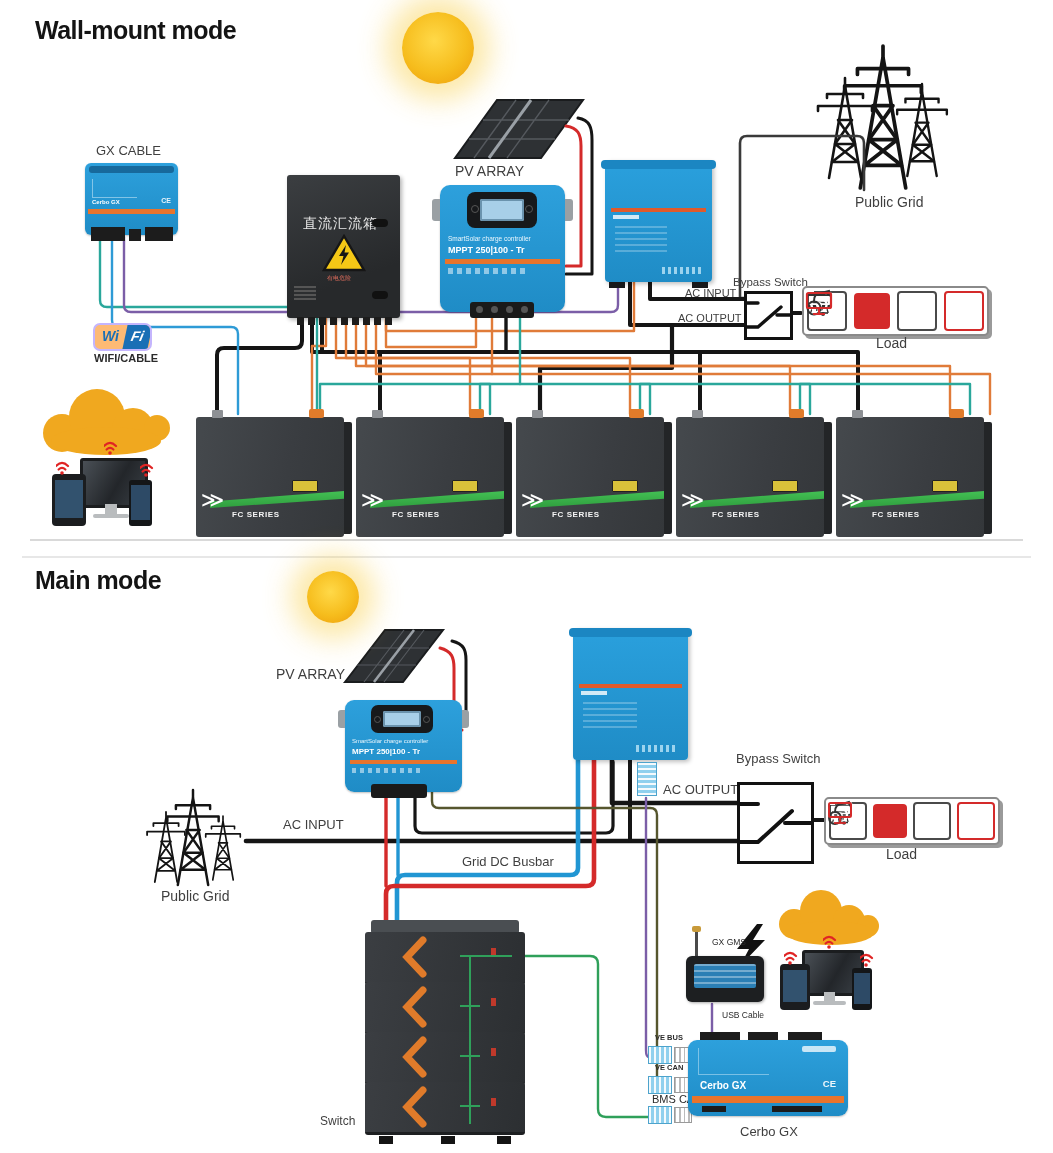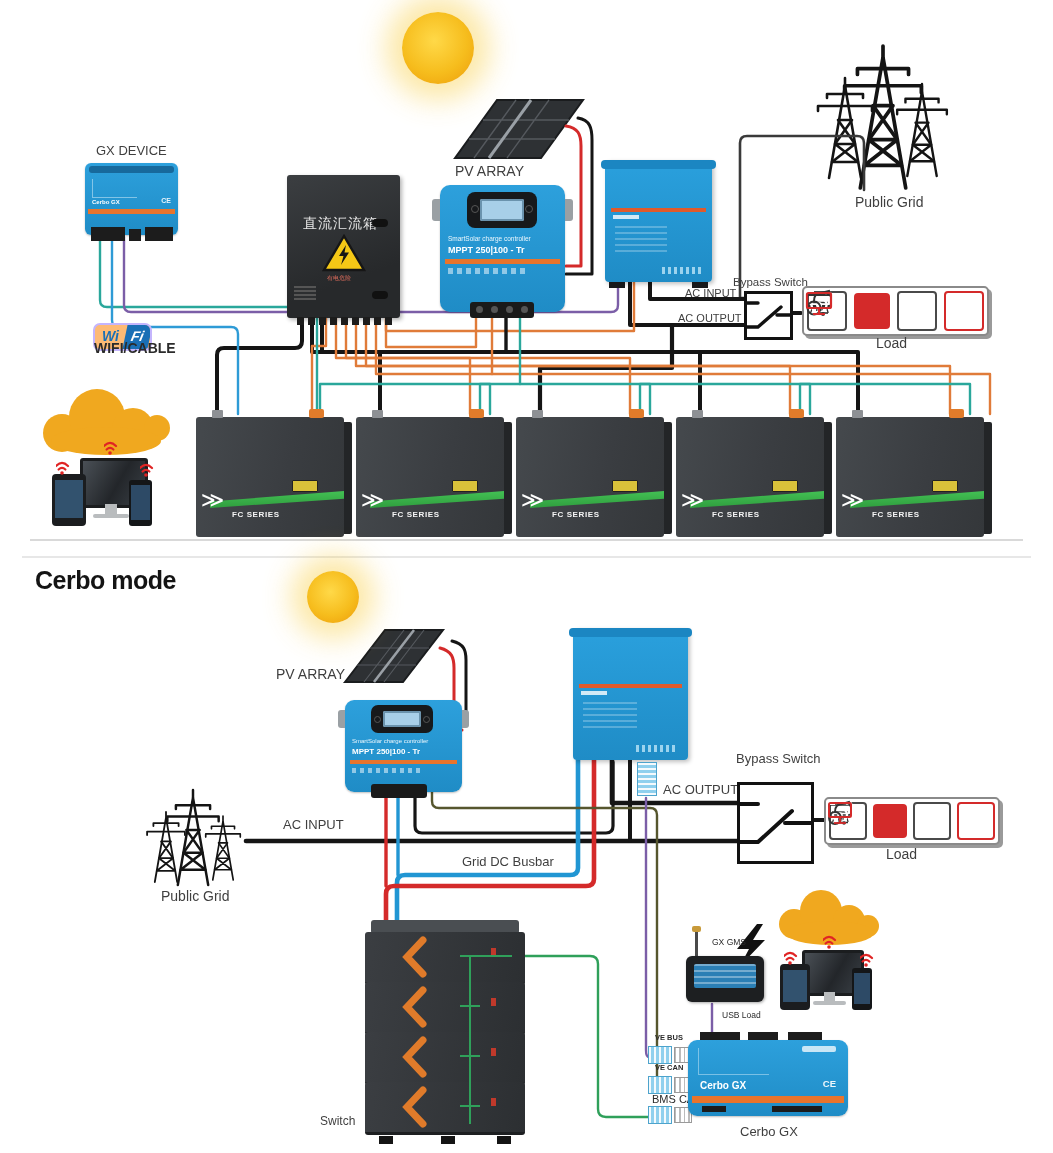"Wall-mount mode" div.lb { html: none -> <div>Wall-mount mode</div> }
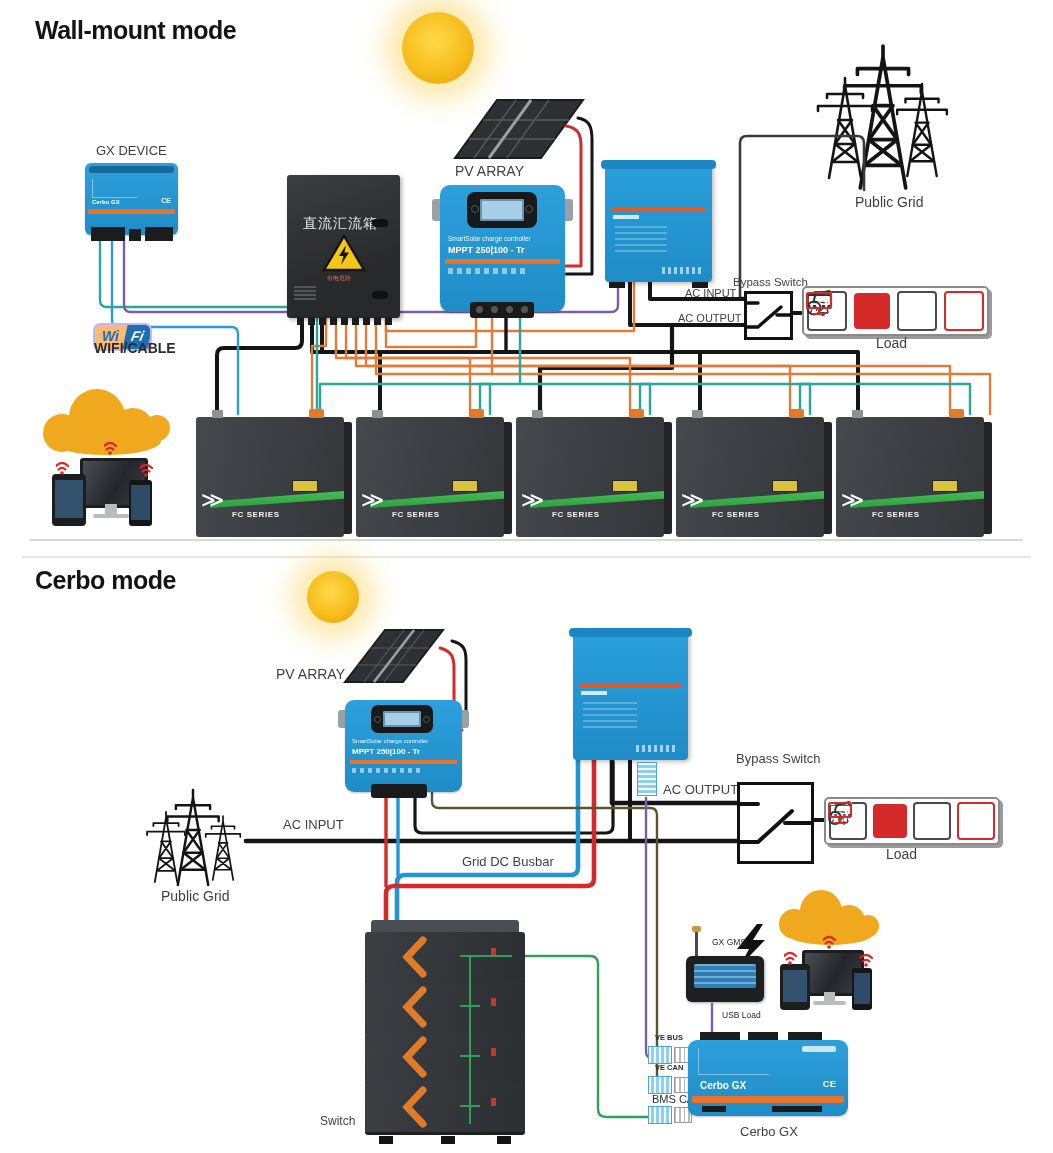"GX DEVICE" div.lb { text: DEVICE -> CABLE }
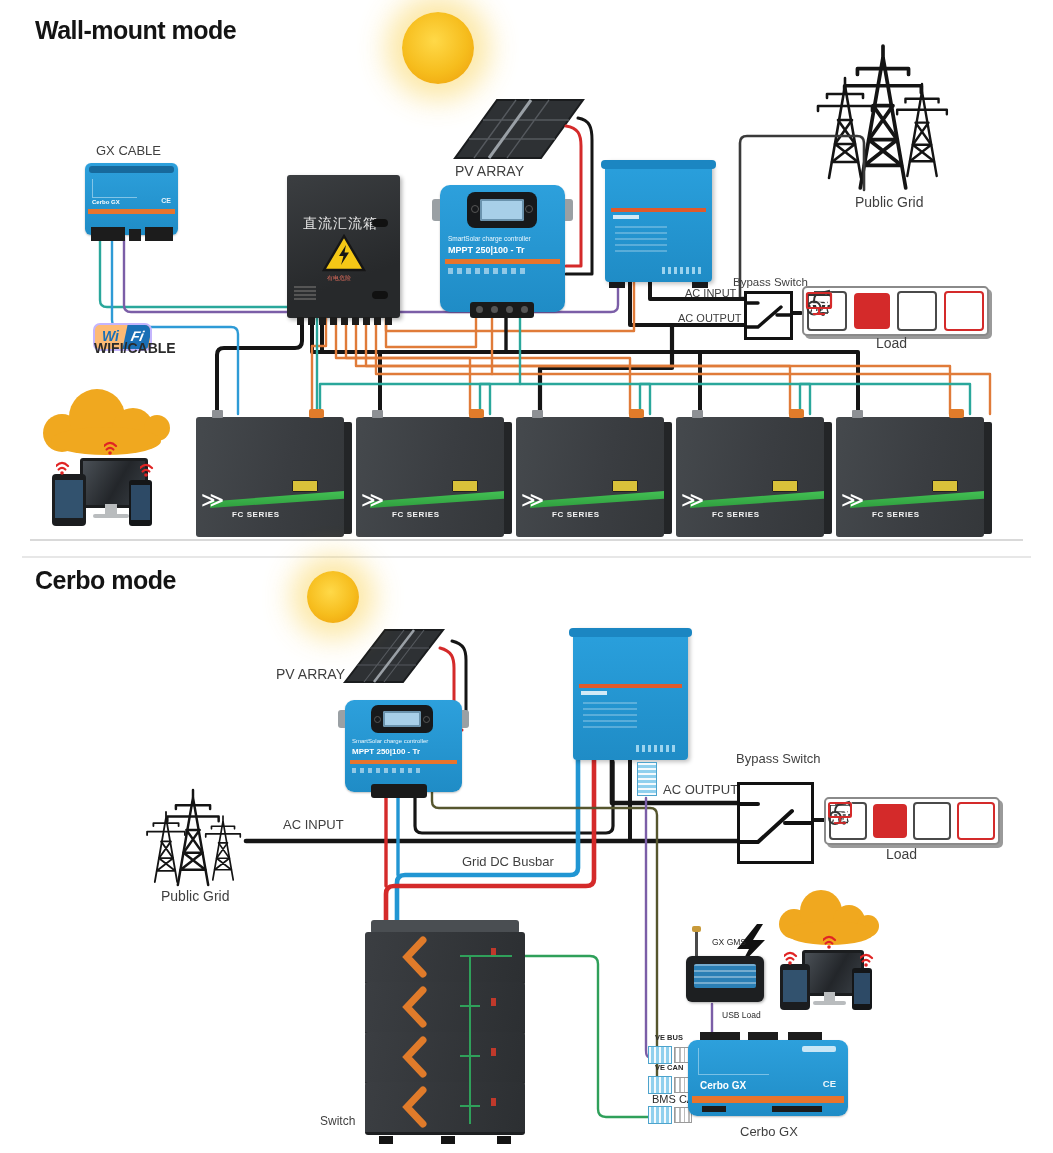"WIFI/CABLE" div.lb { font-size: 14px -> 11px; top: 340px -> 352px }
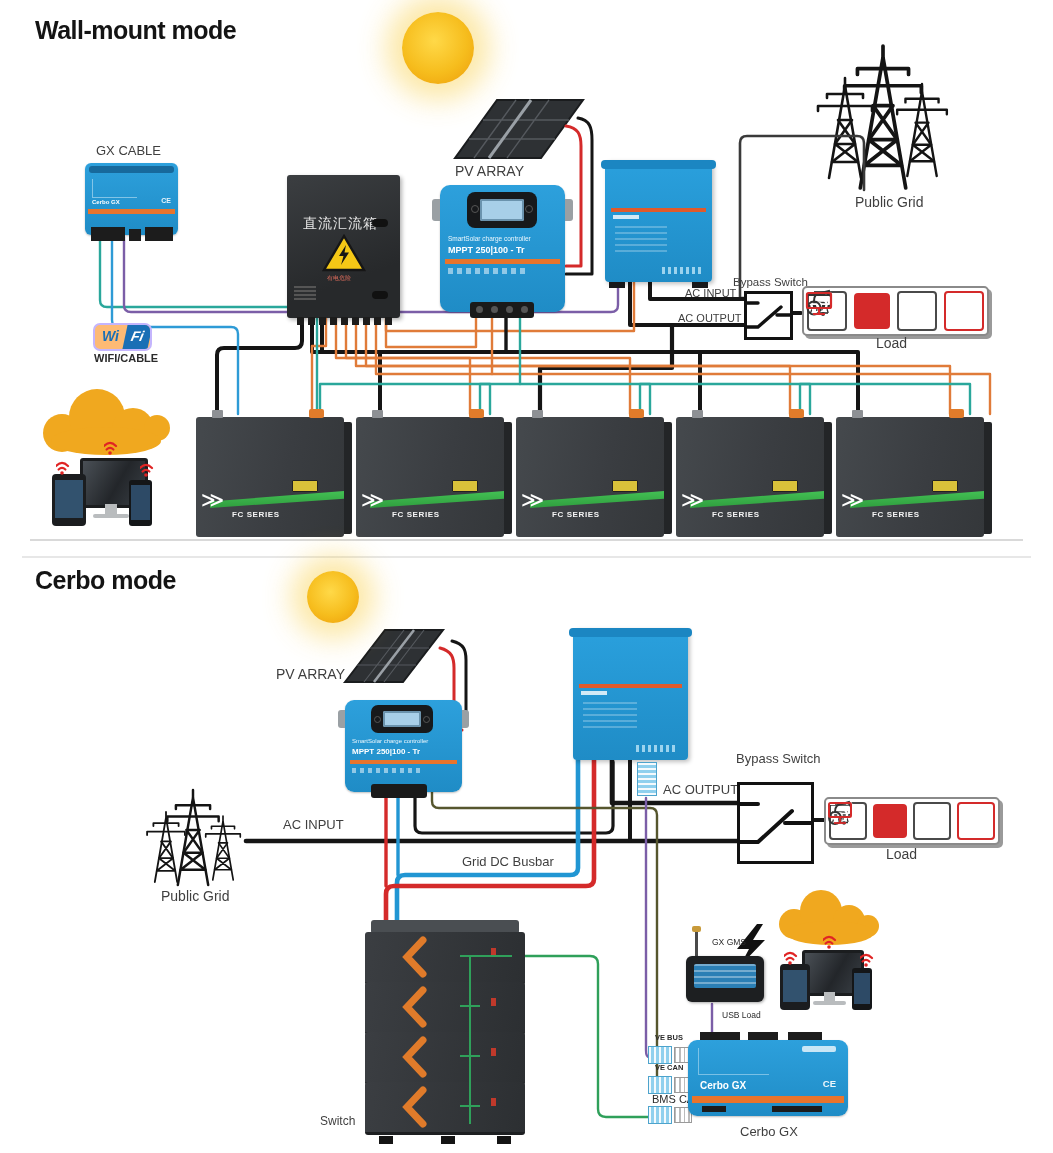"Cerbo mode" div.lb { text: Cerbo -> Main }
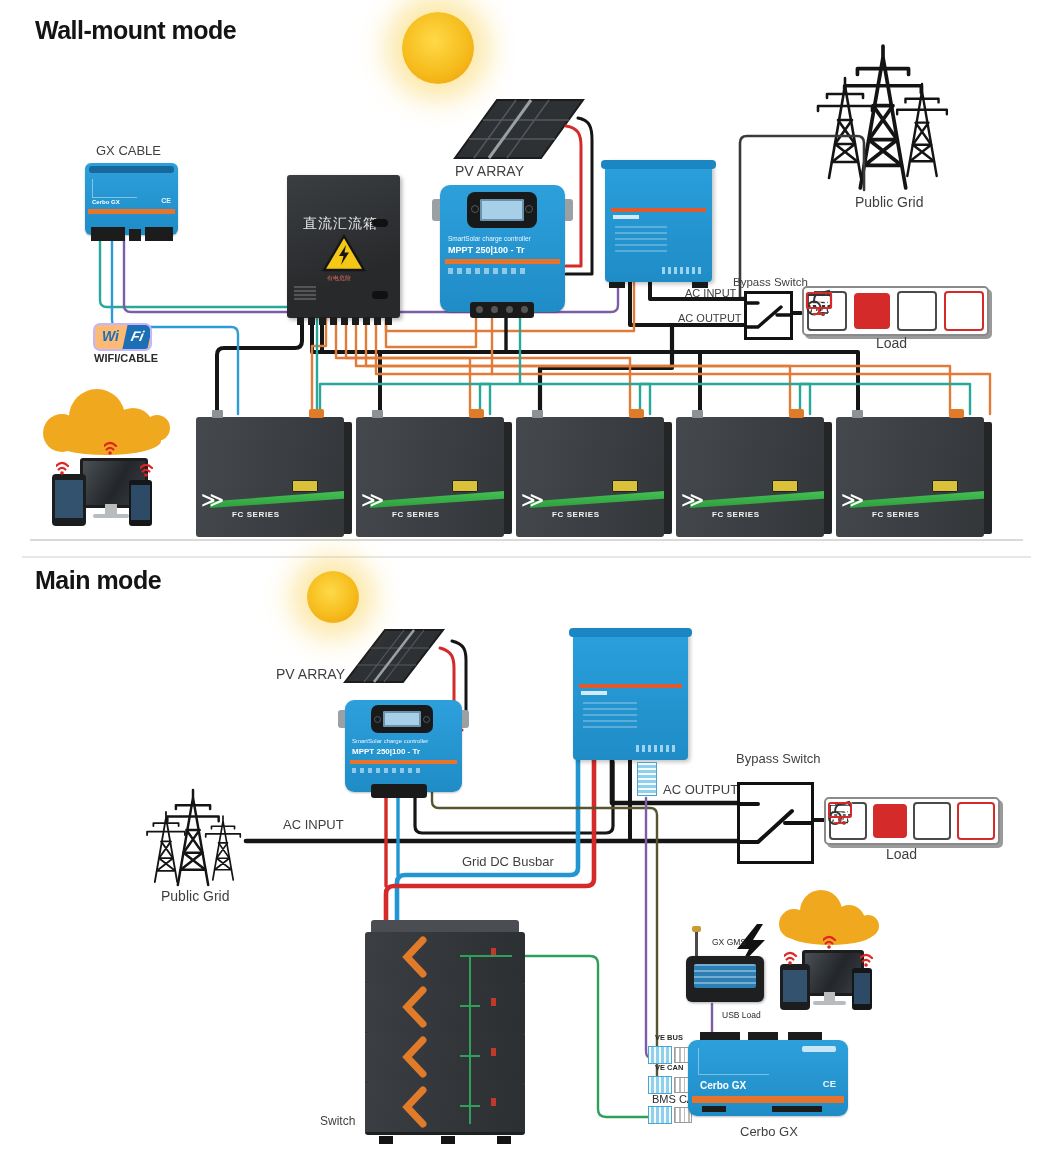"USB Load" div.lb { text: Load -> Cable }
